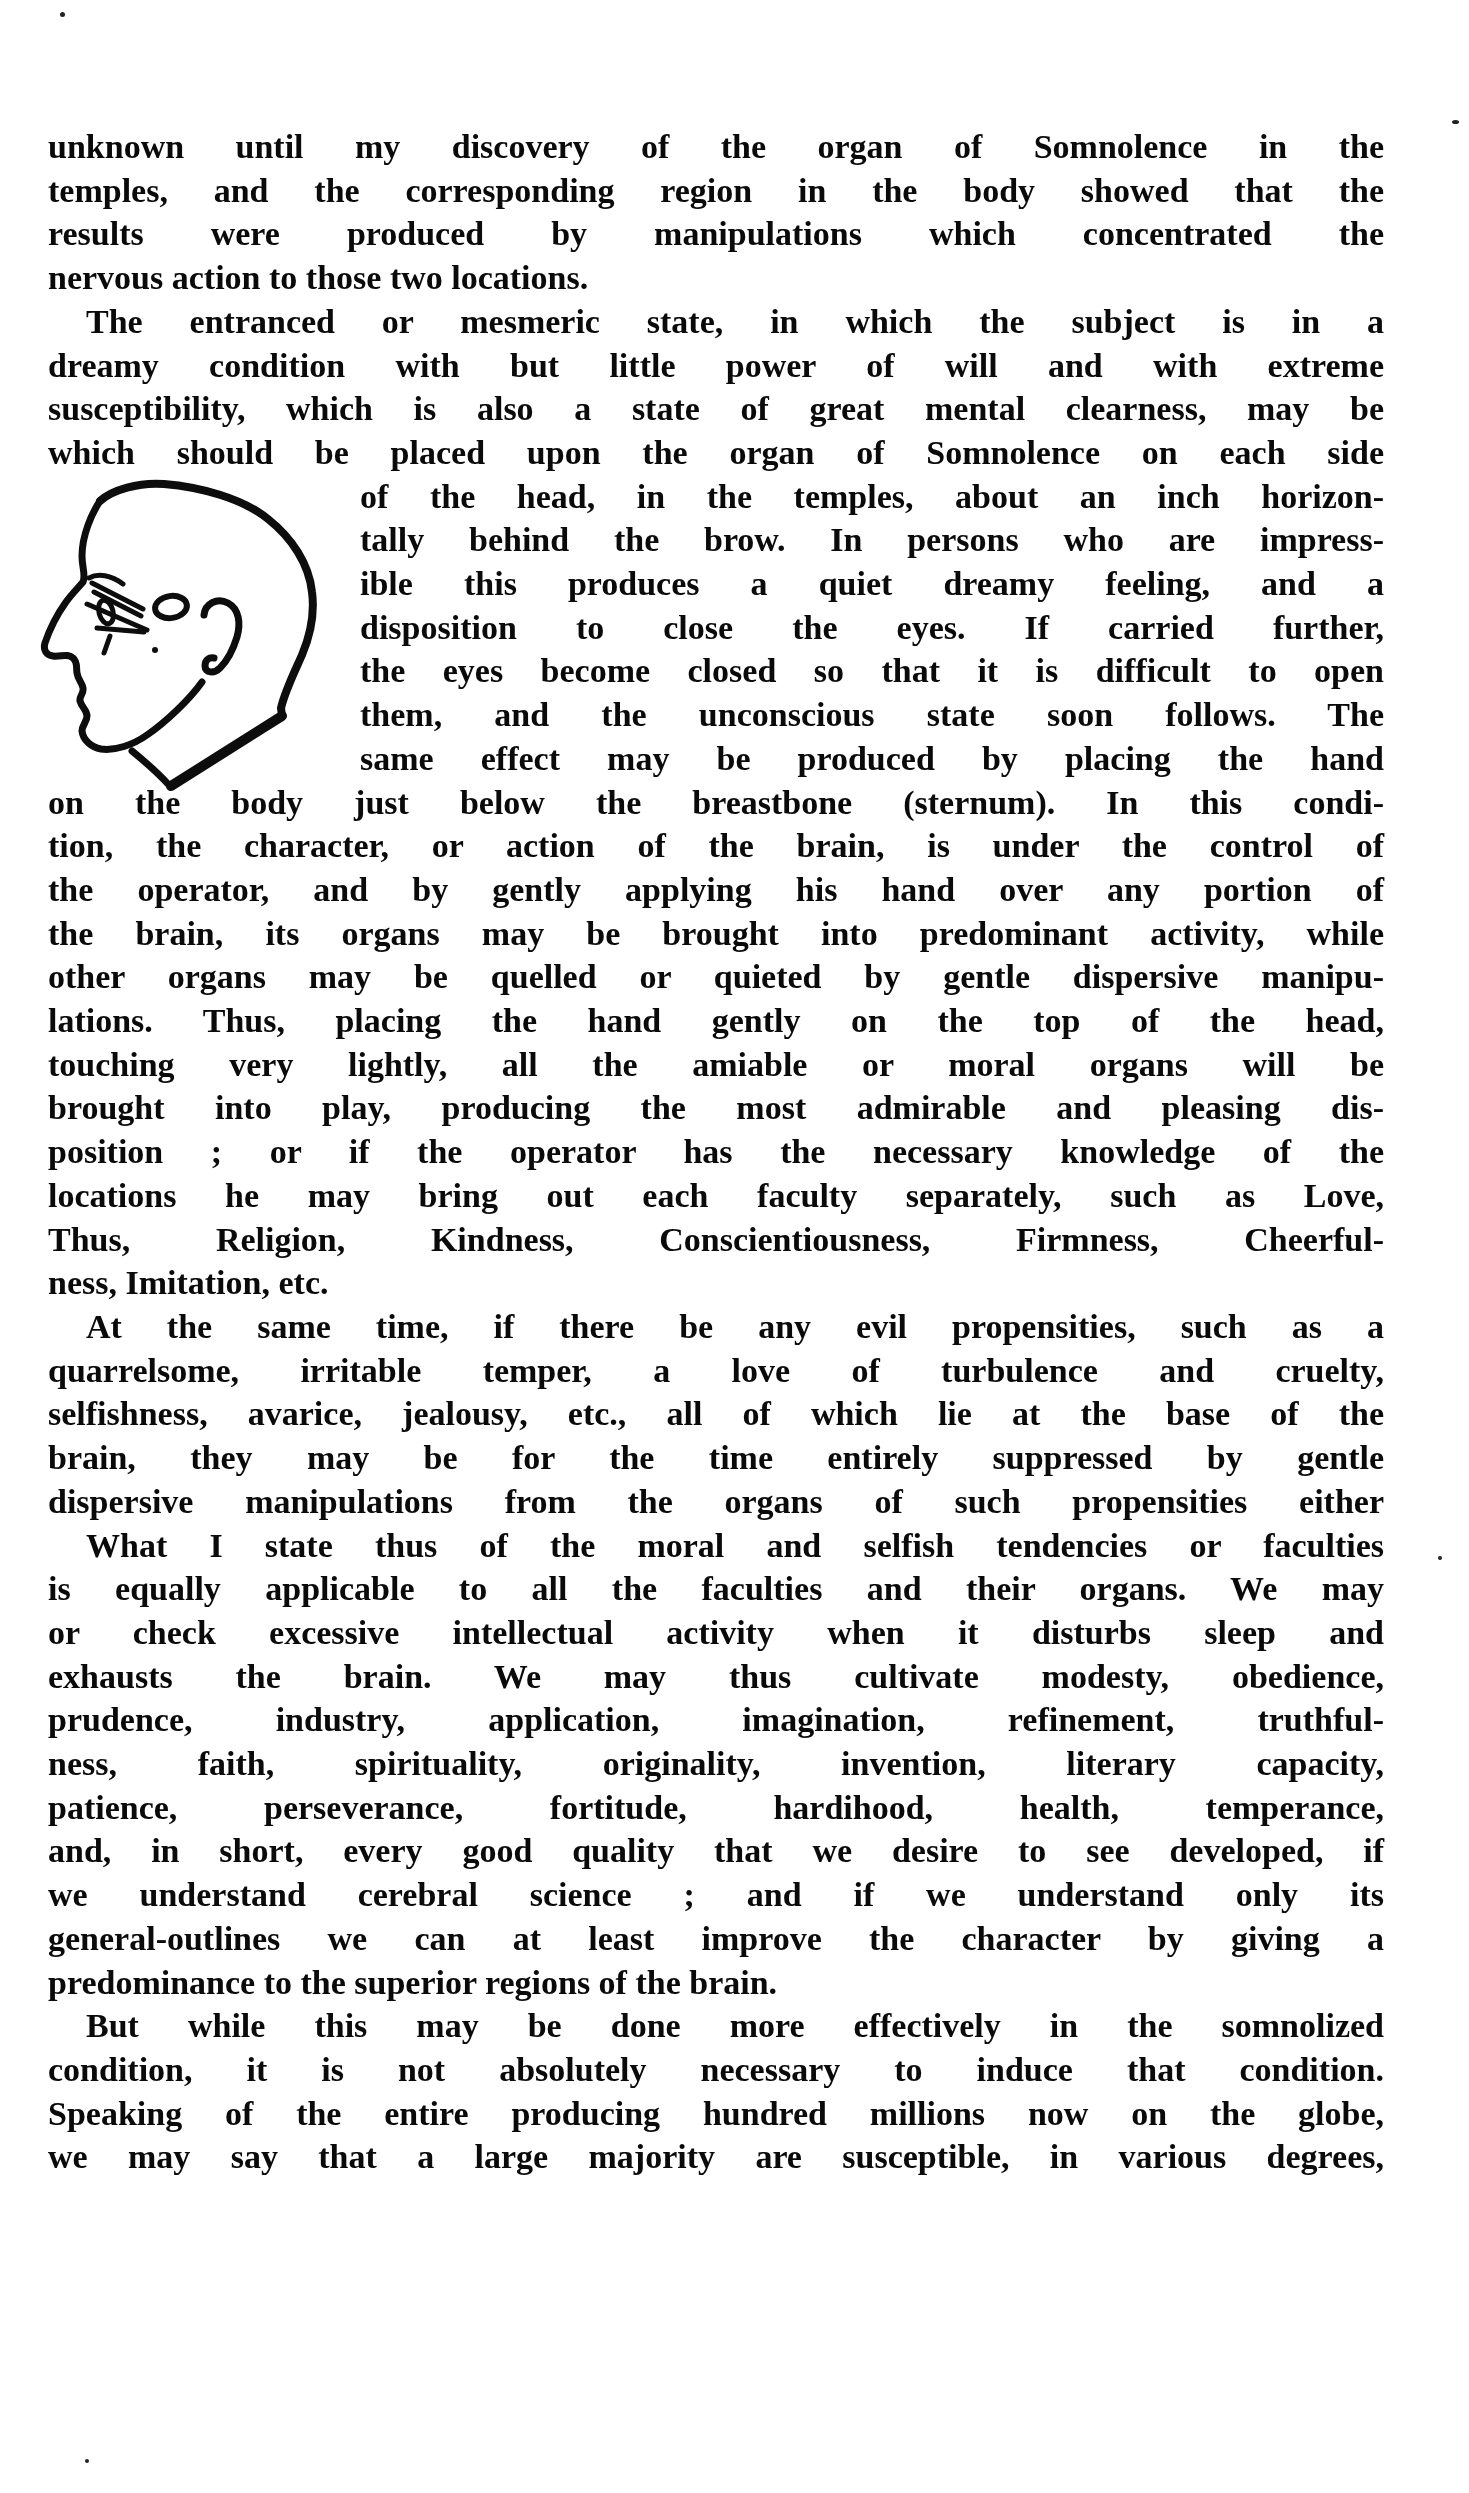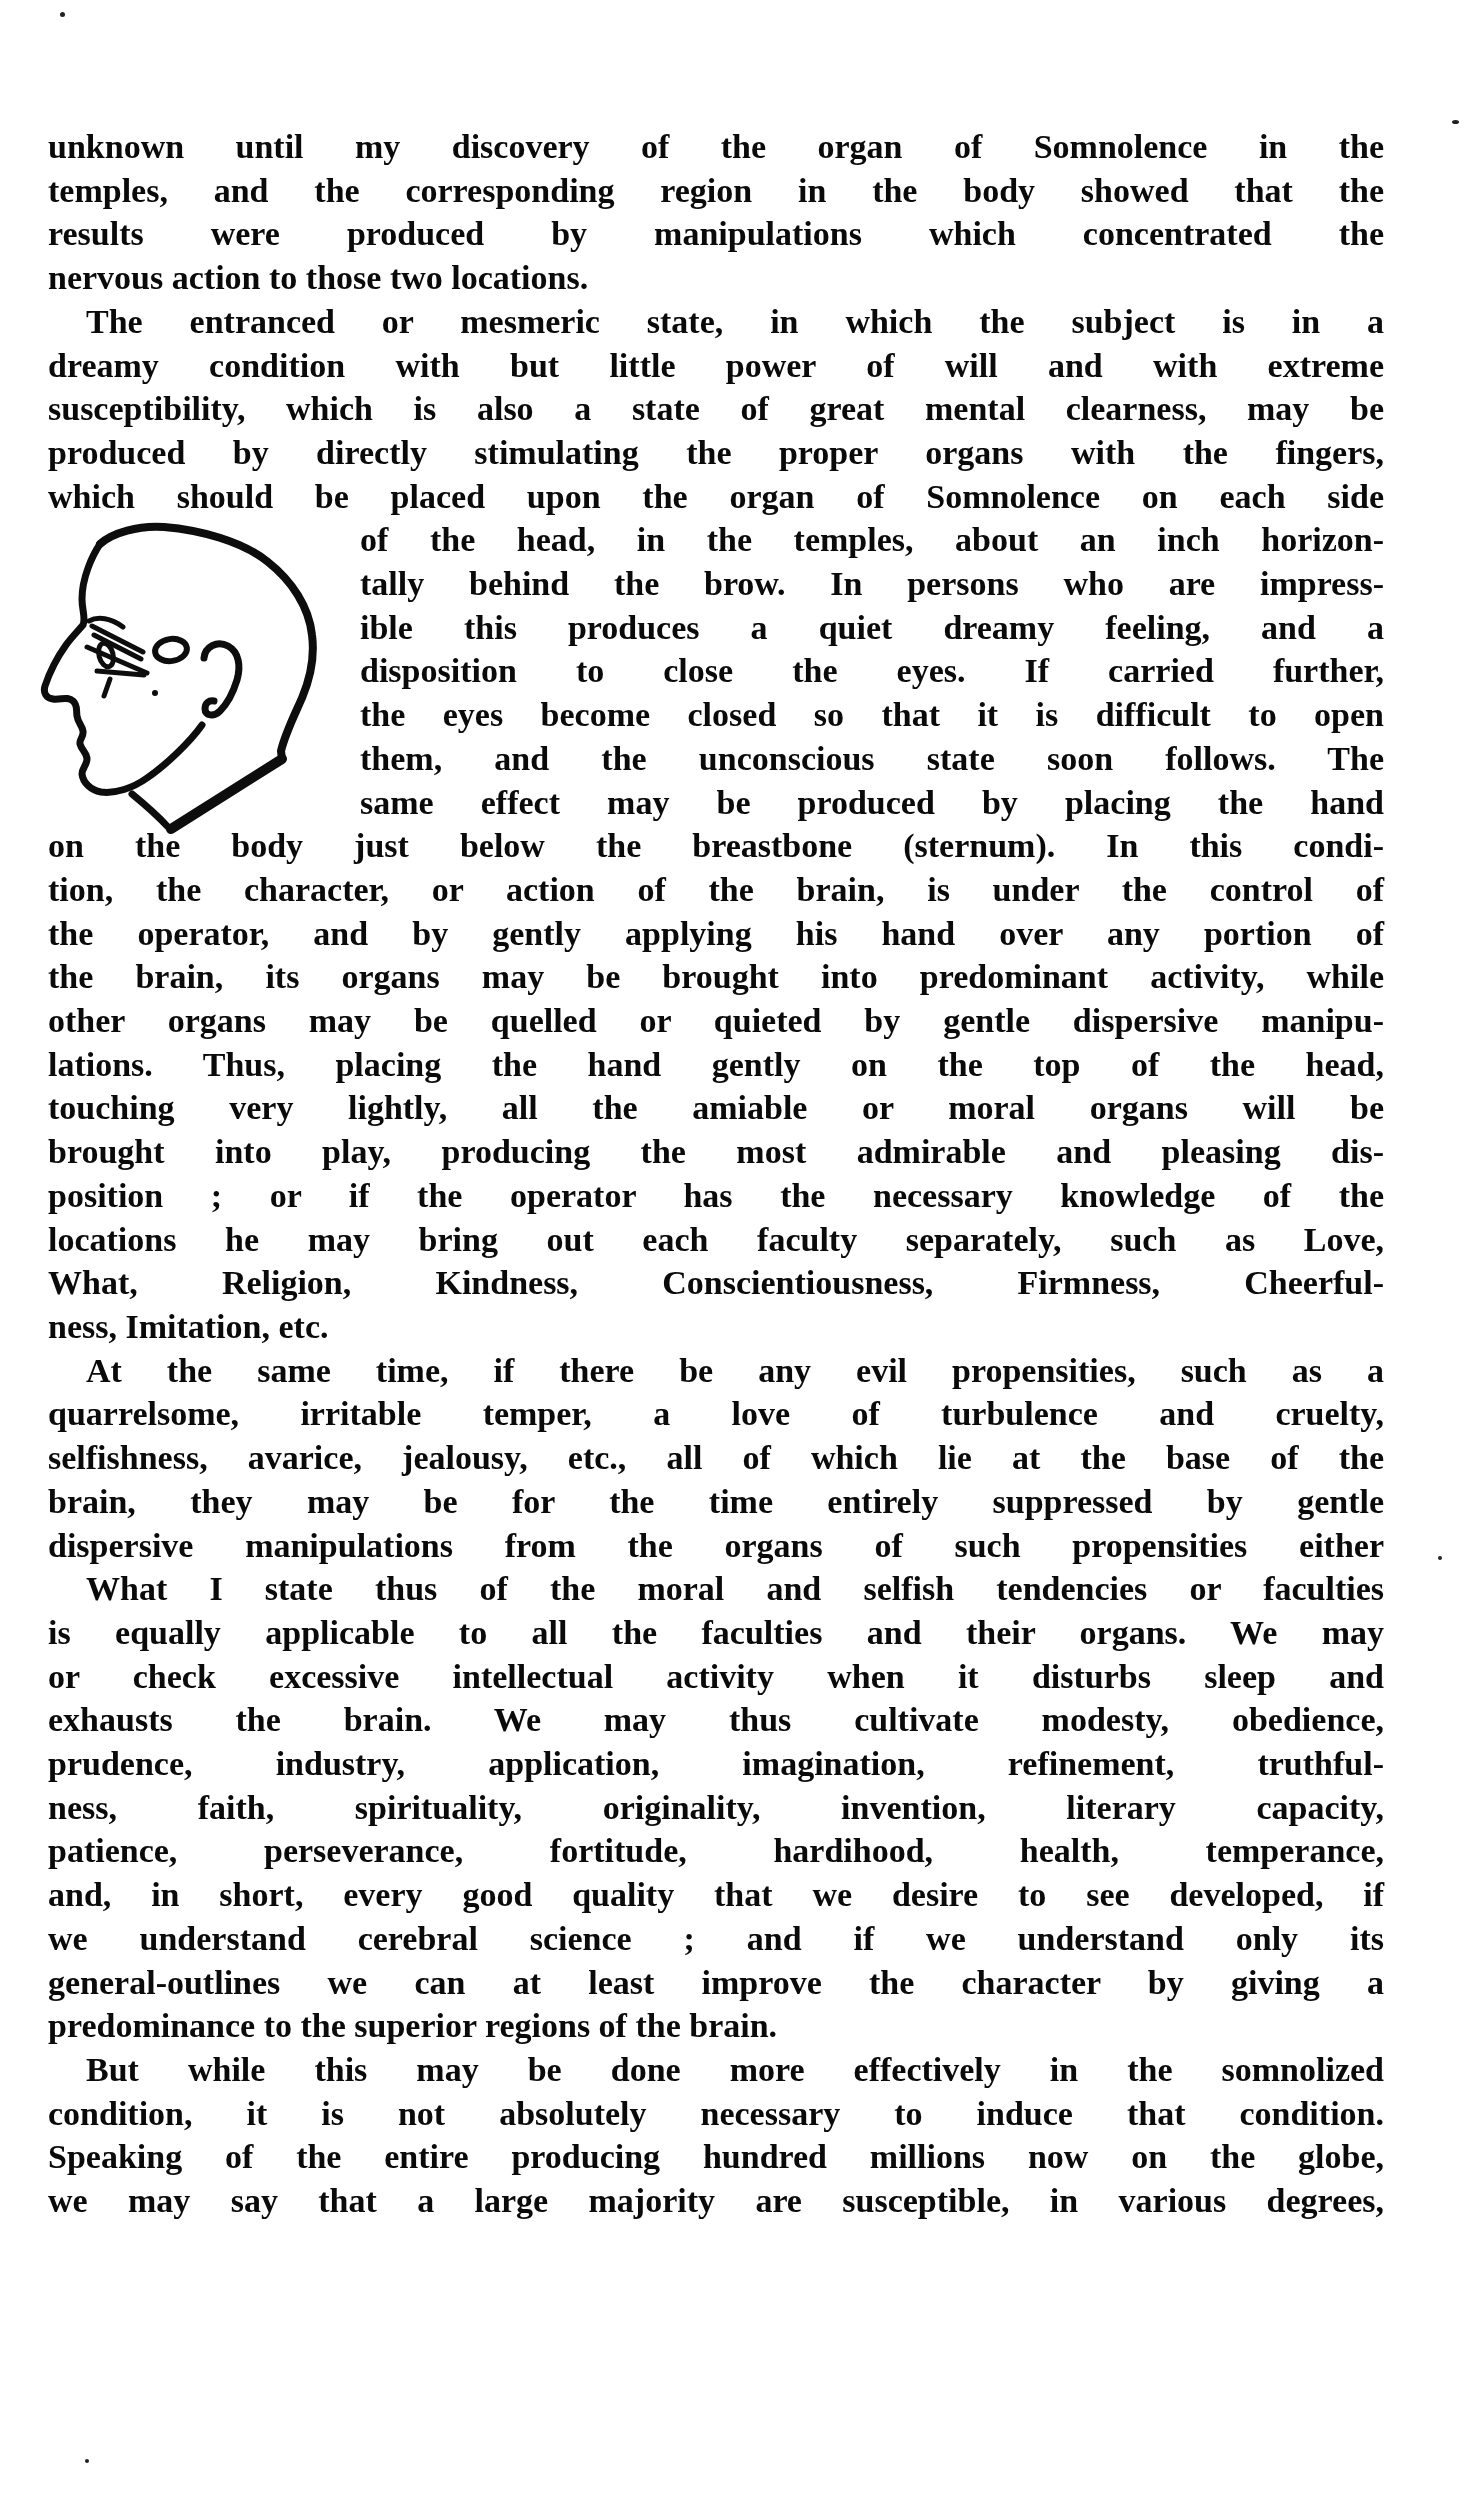"produced by directly stimulating the" div.ln { html: <div>produced by directly stimulating the proper organs with the fingers,</div> -> none }
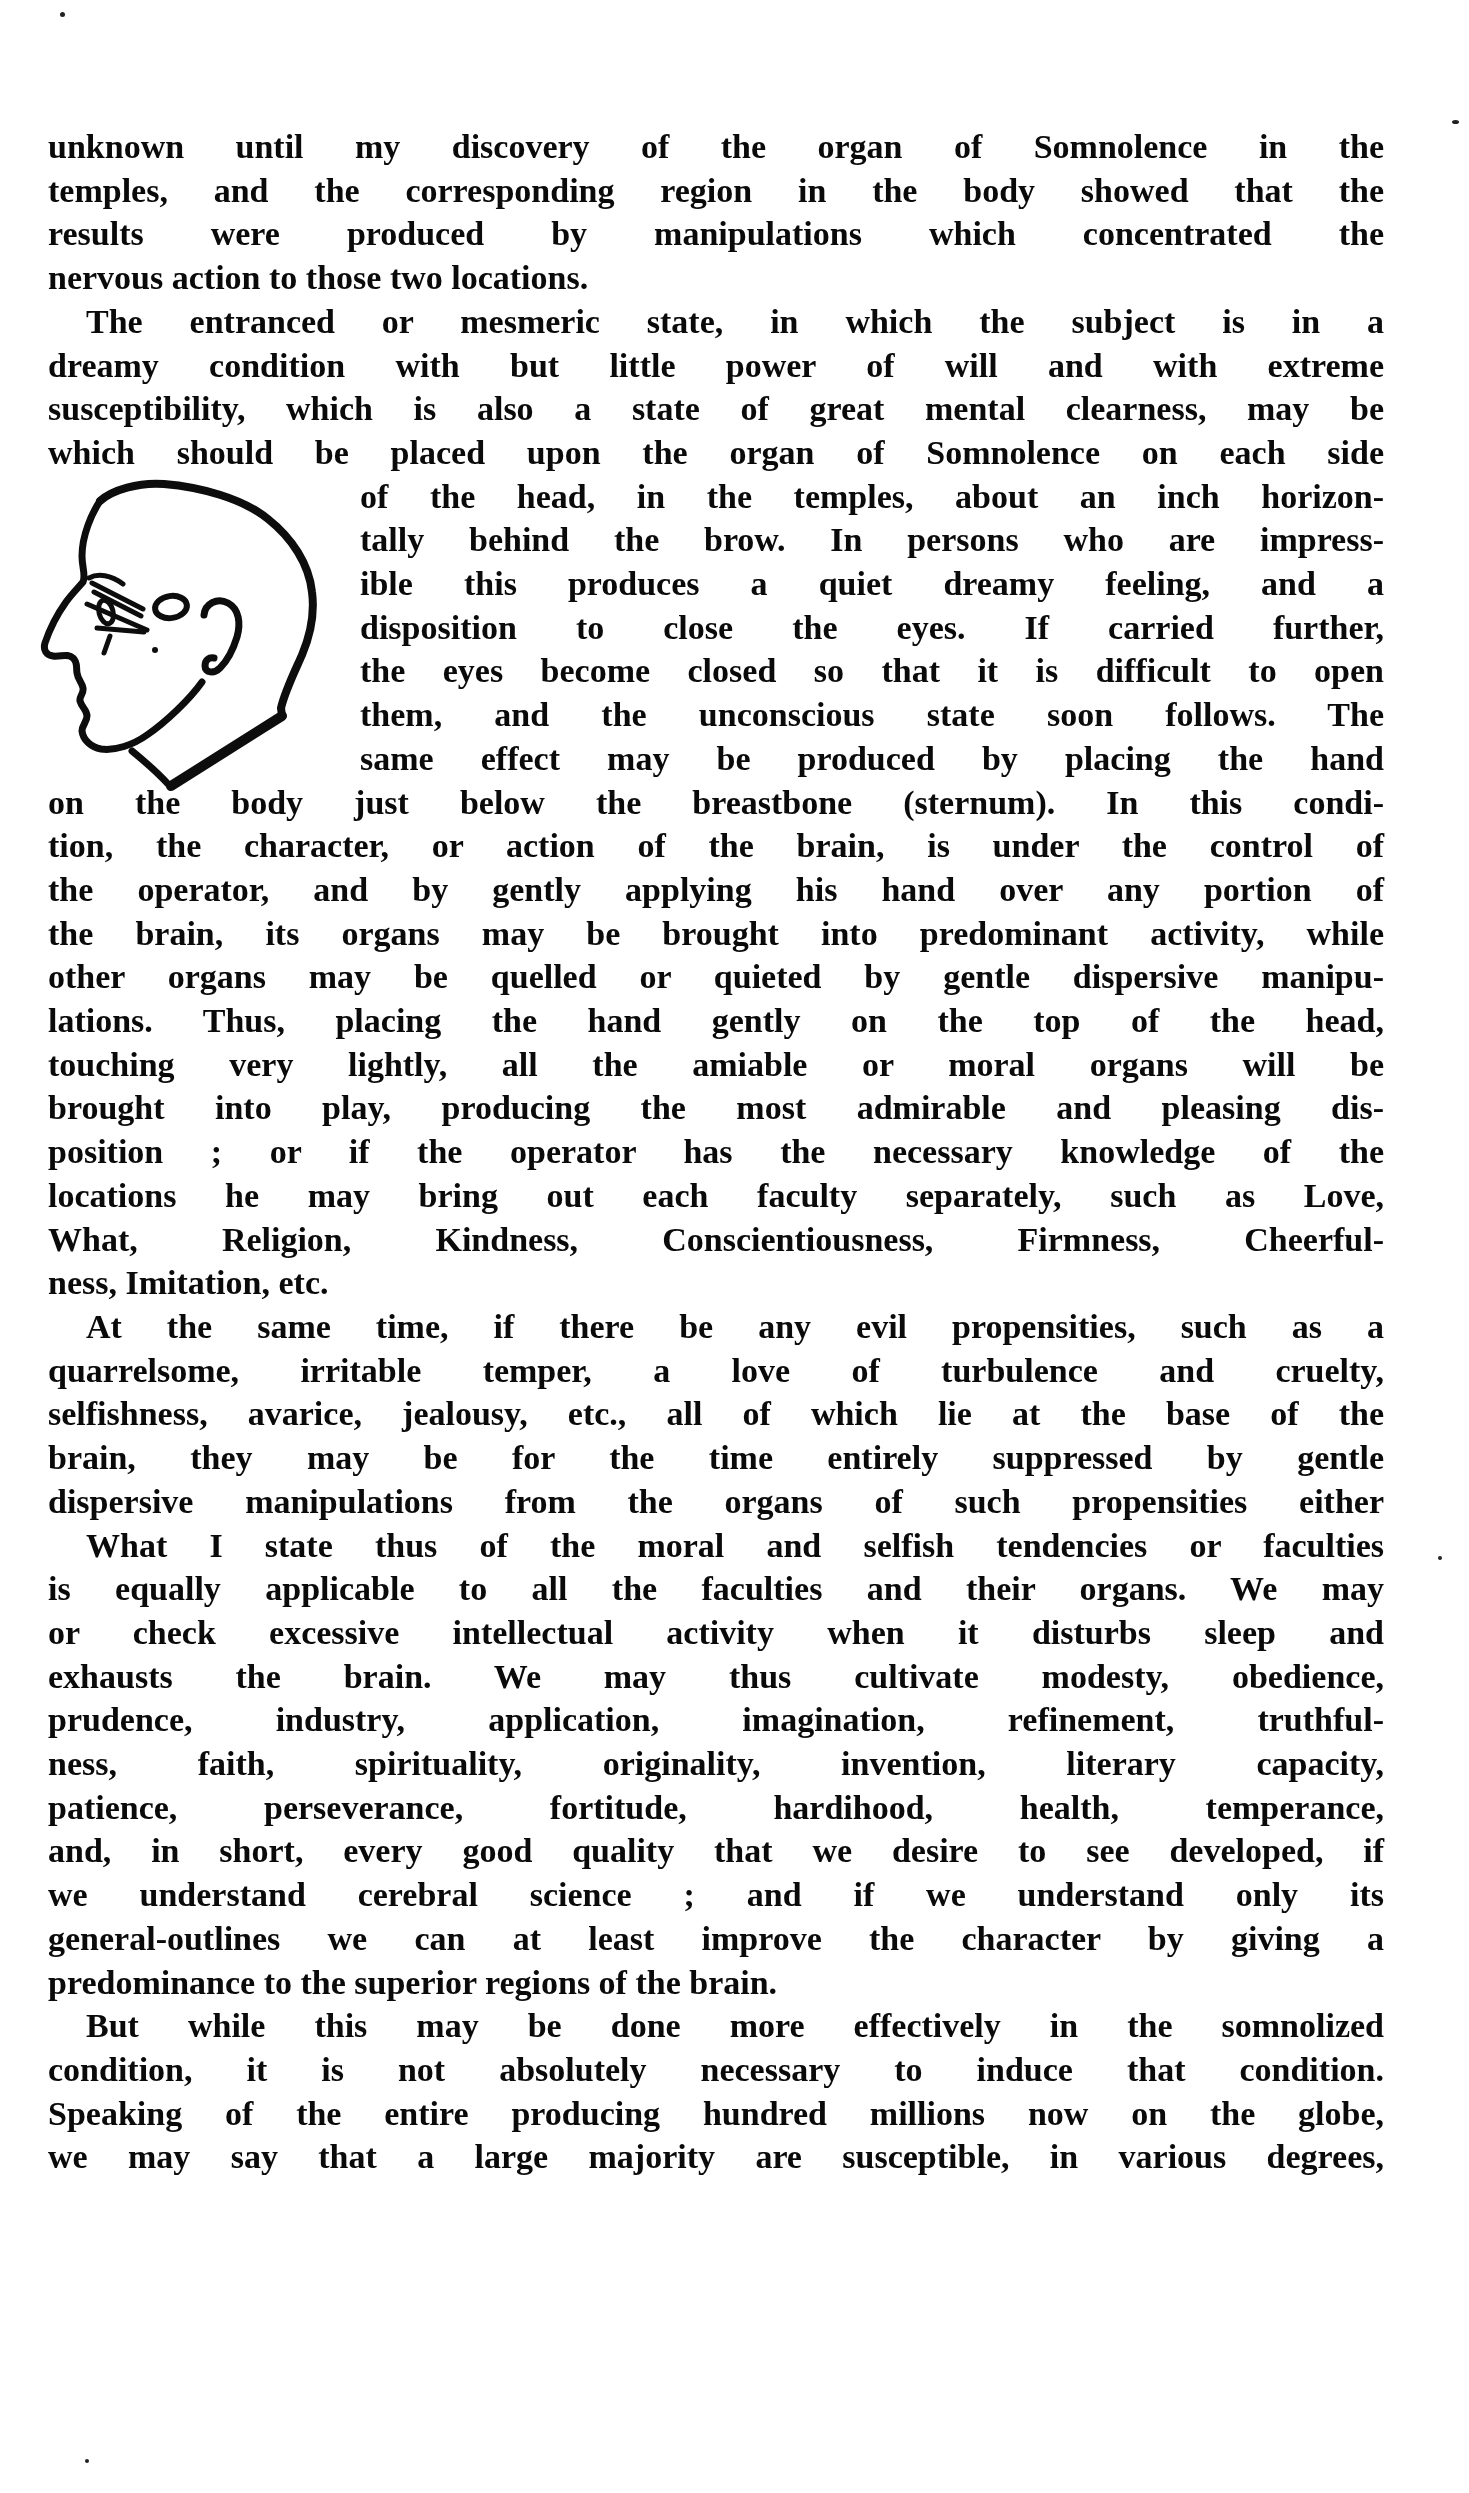"What, Religion, Kindness," div.ln { text: What -> Thus }
